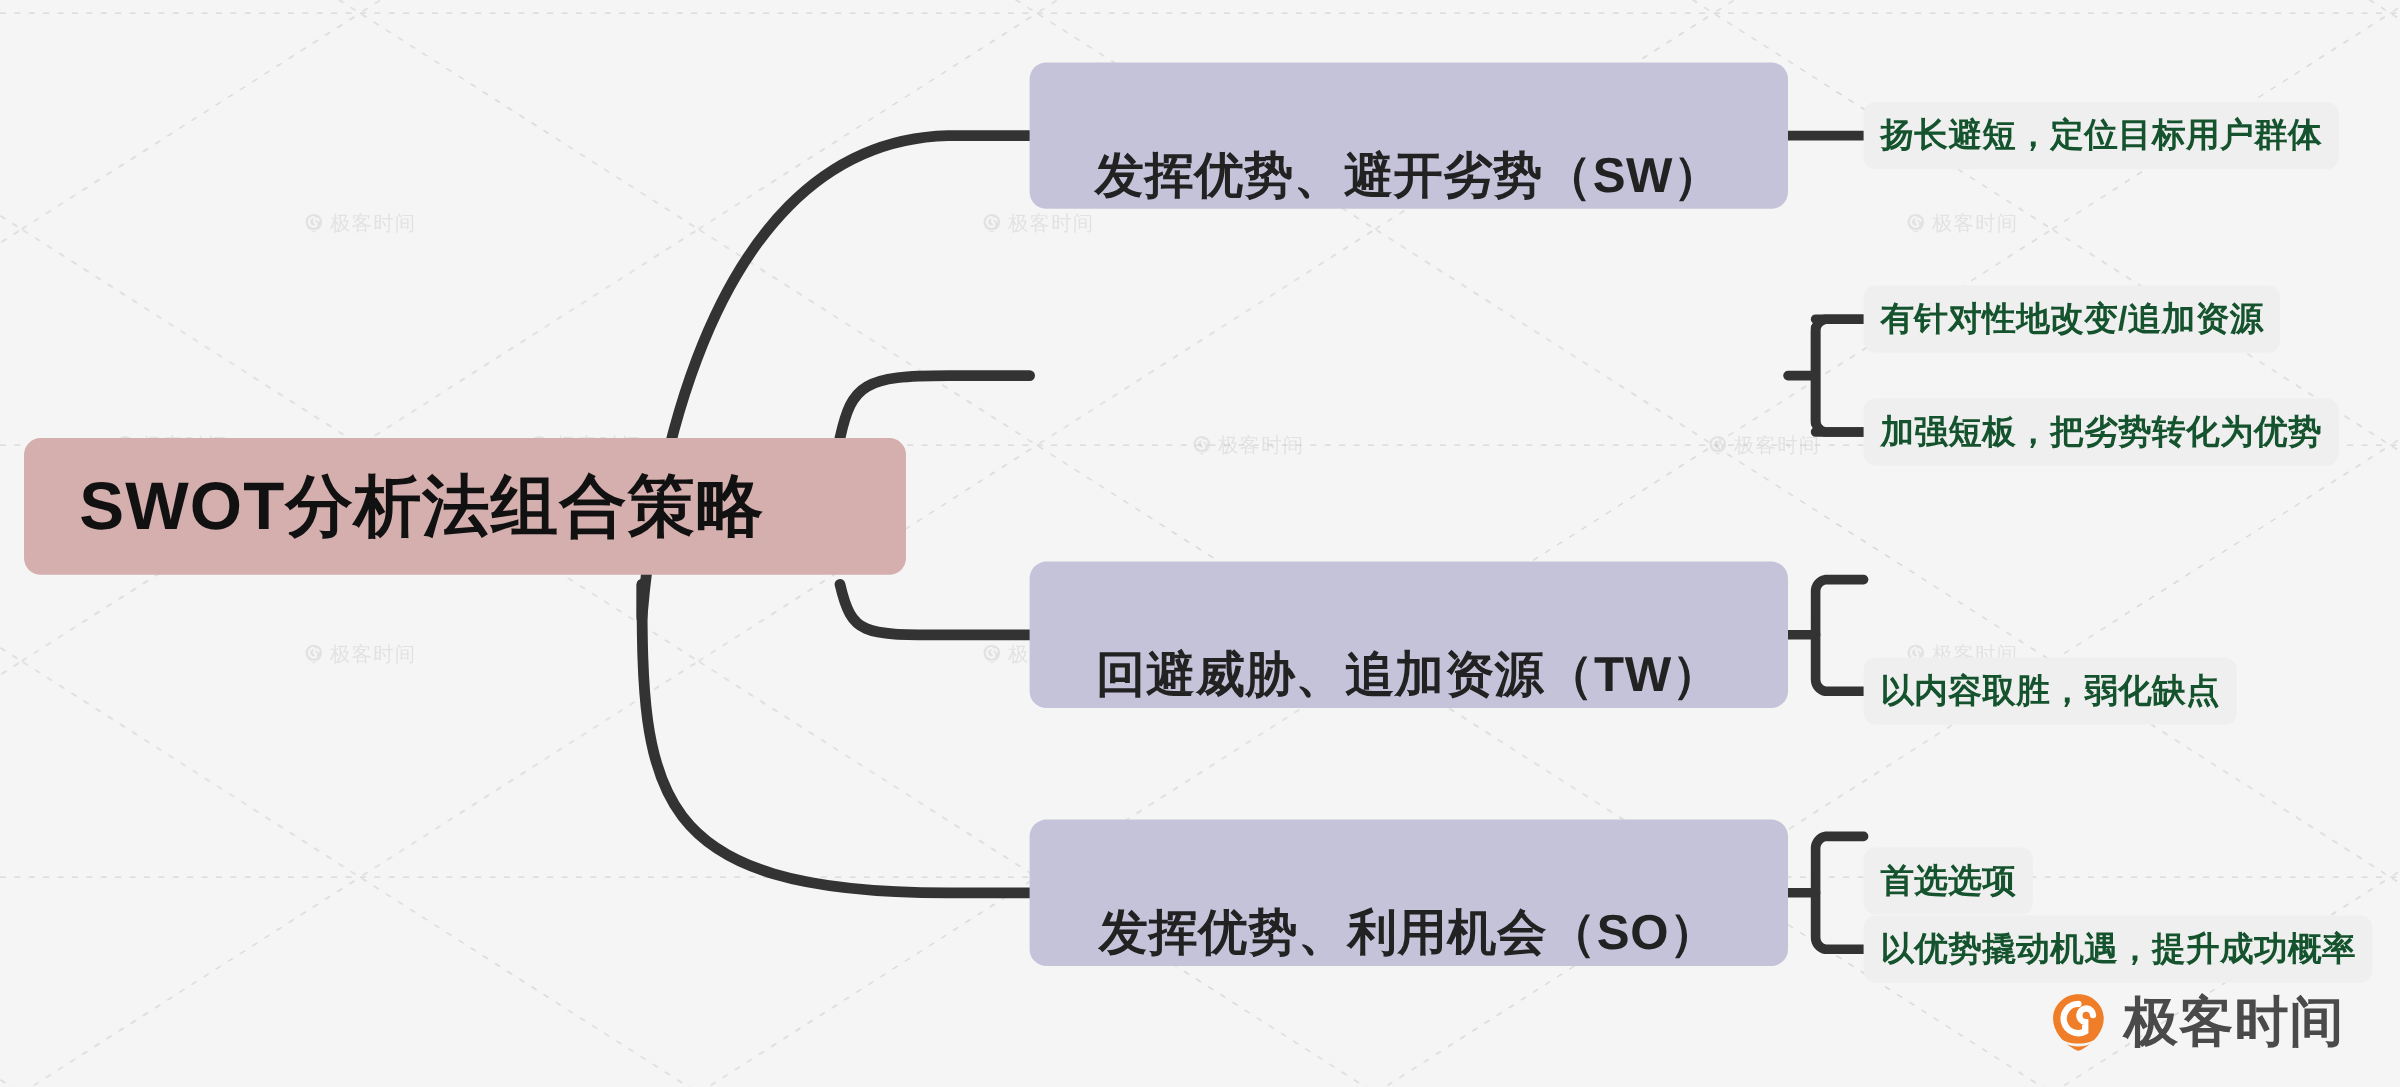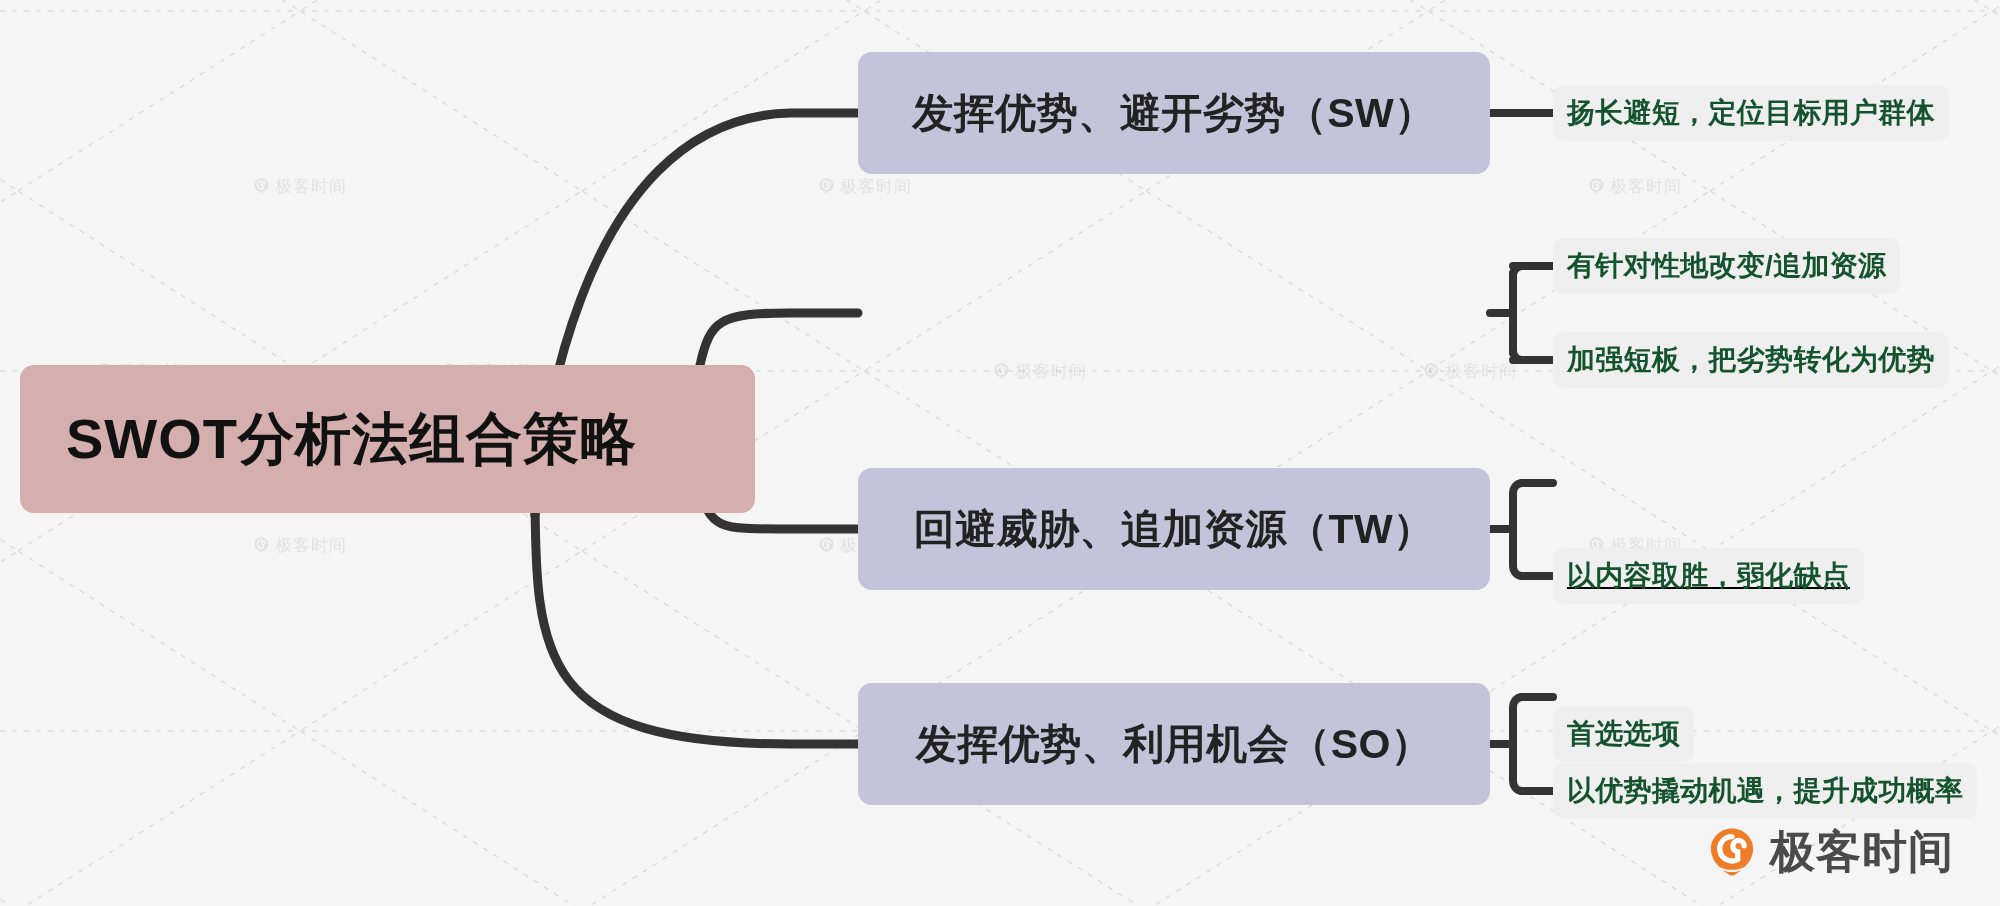"发挥优势、避开劣势（SW）" .branch-node { align-items: none -> flex-end }
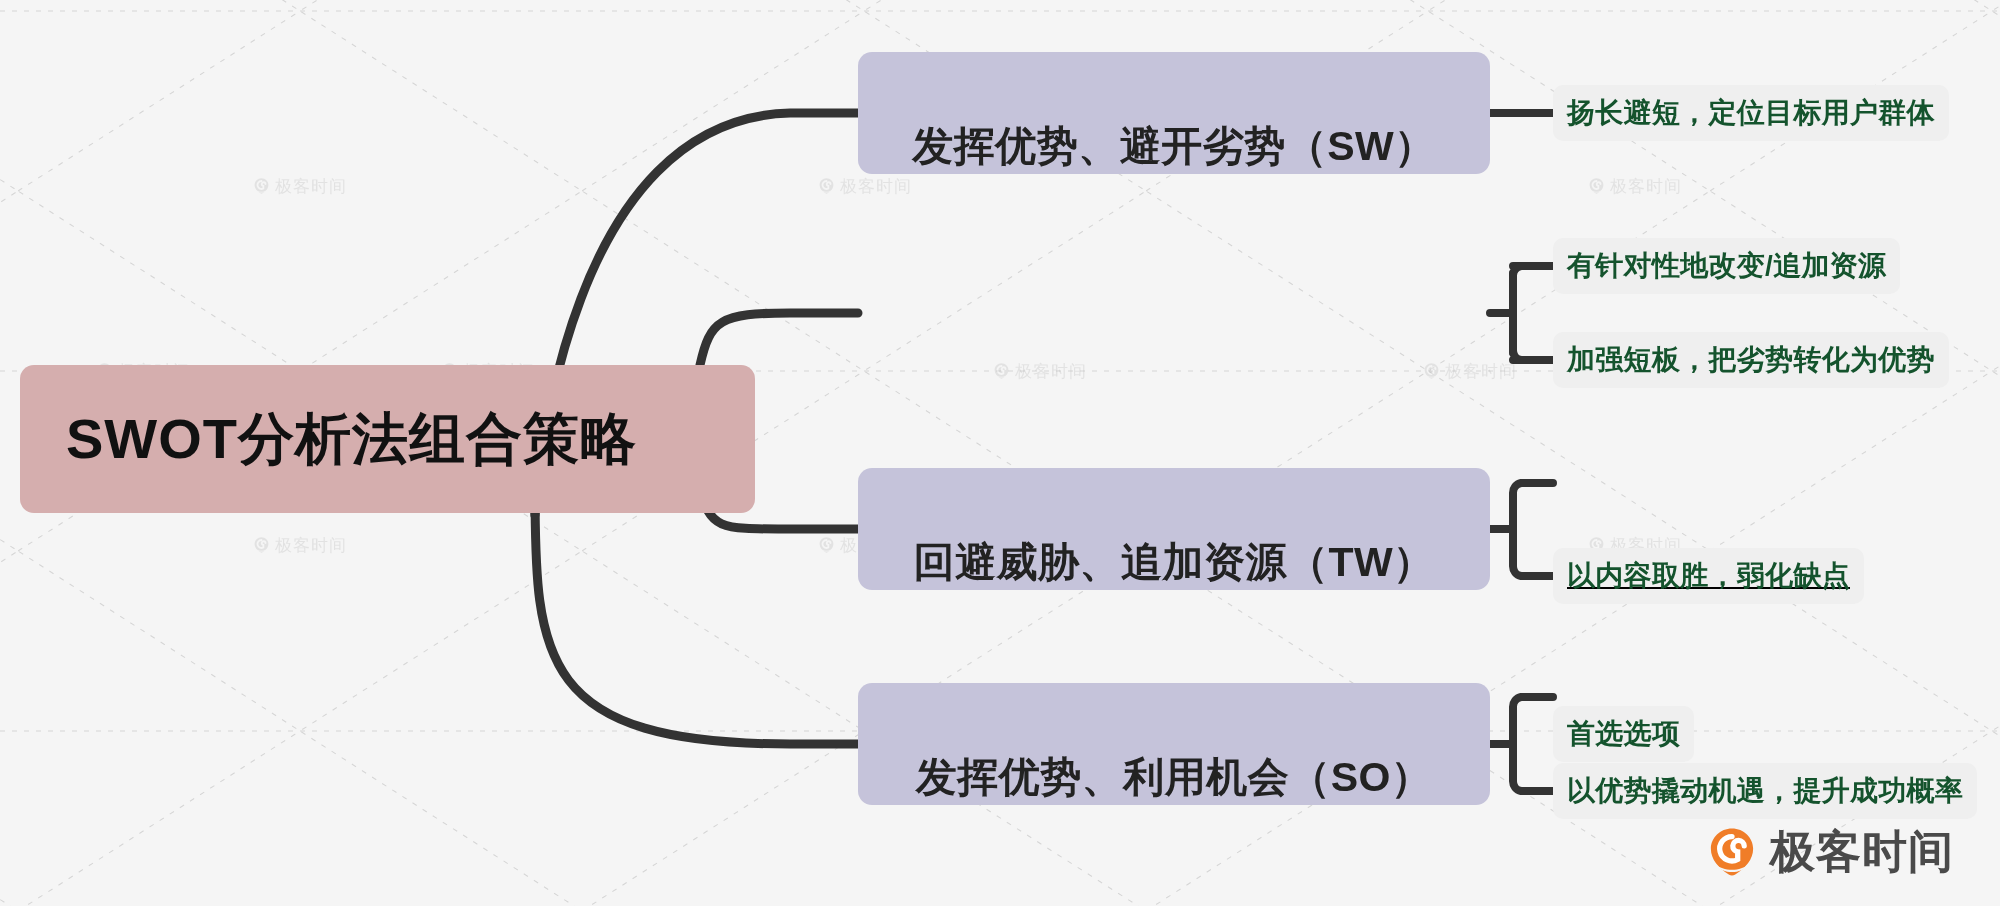"SWOT分析法组合策略" #root-node { height: 148px -> 114px }
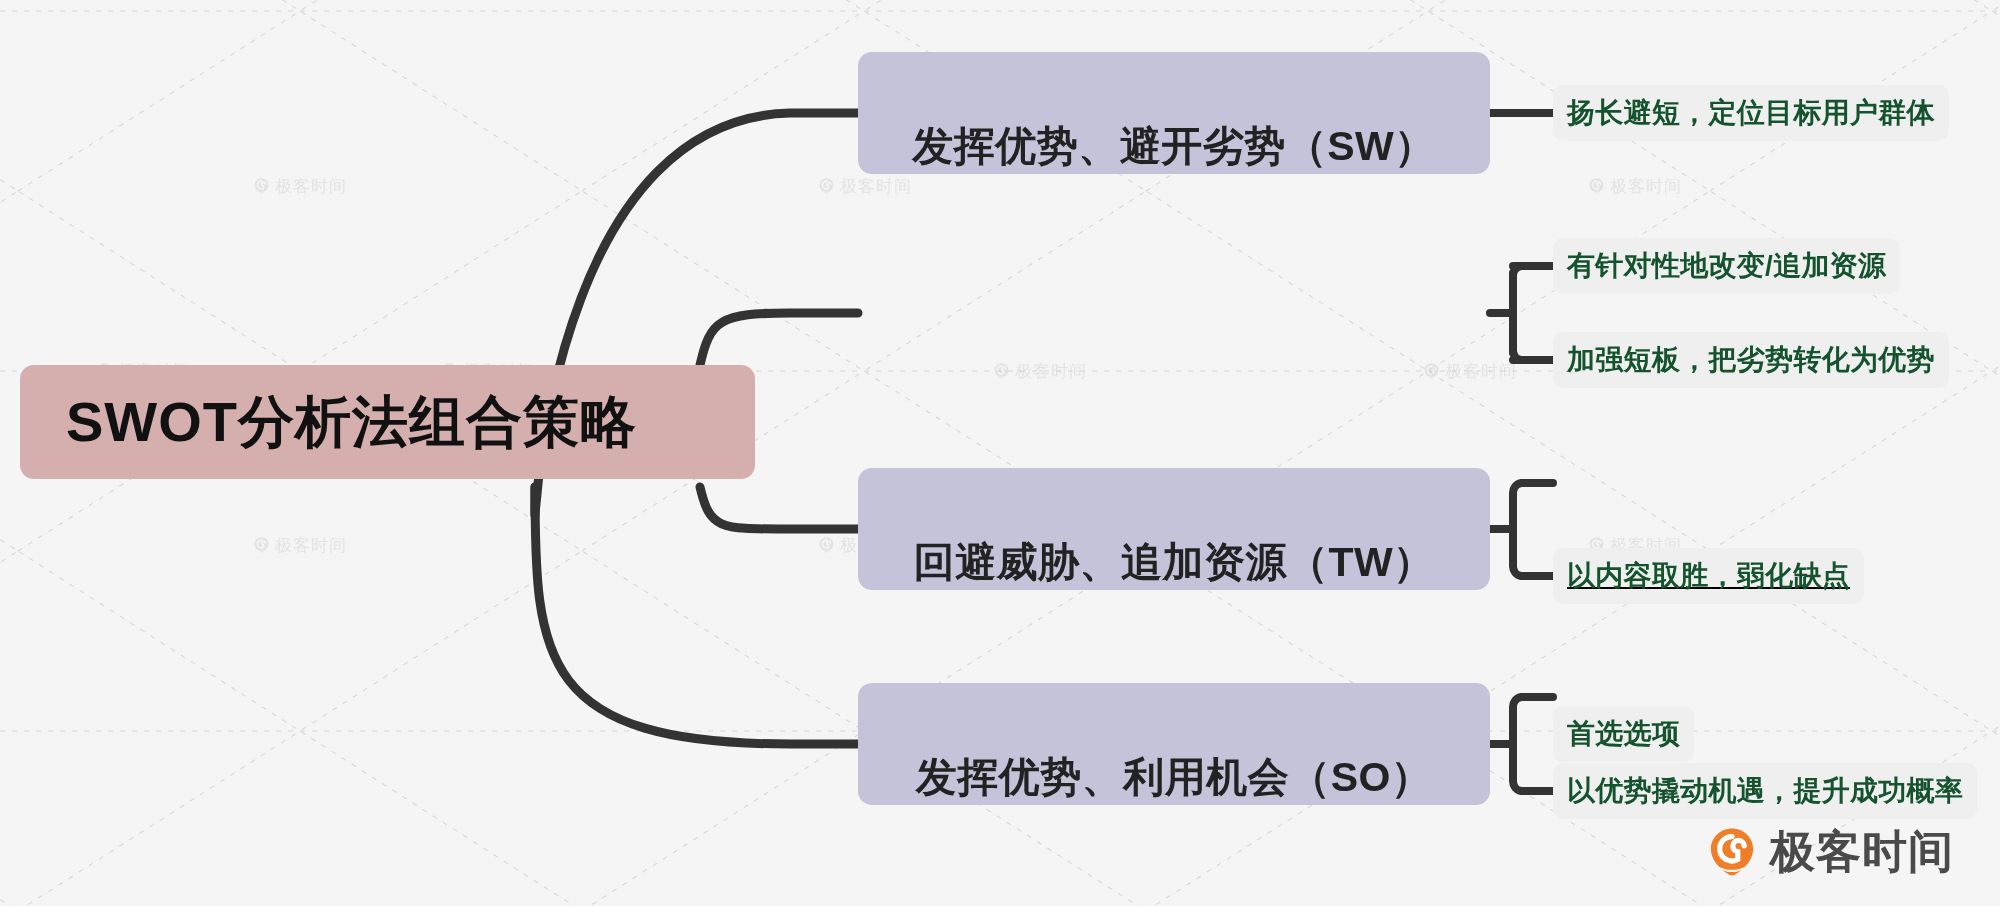"以内容取胜，弱化缺点" div.node { text-decoration: underline -> none }
